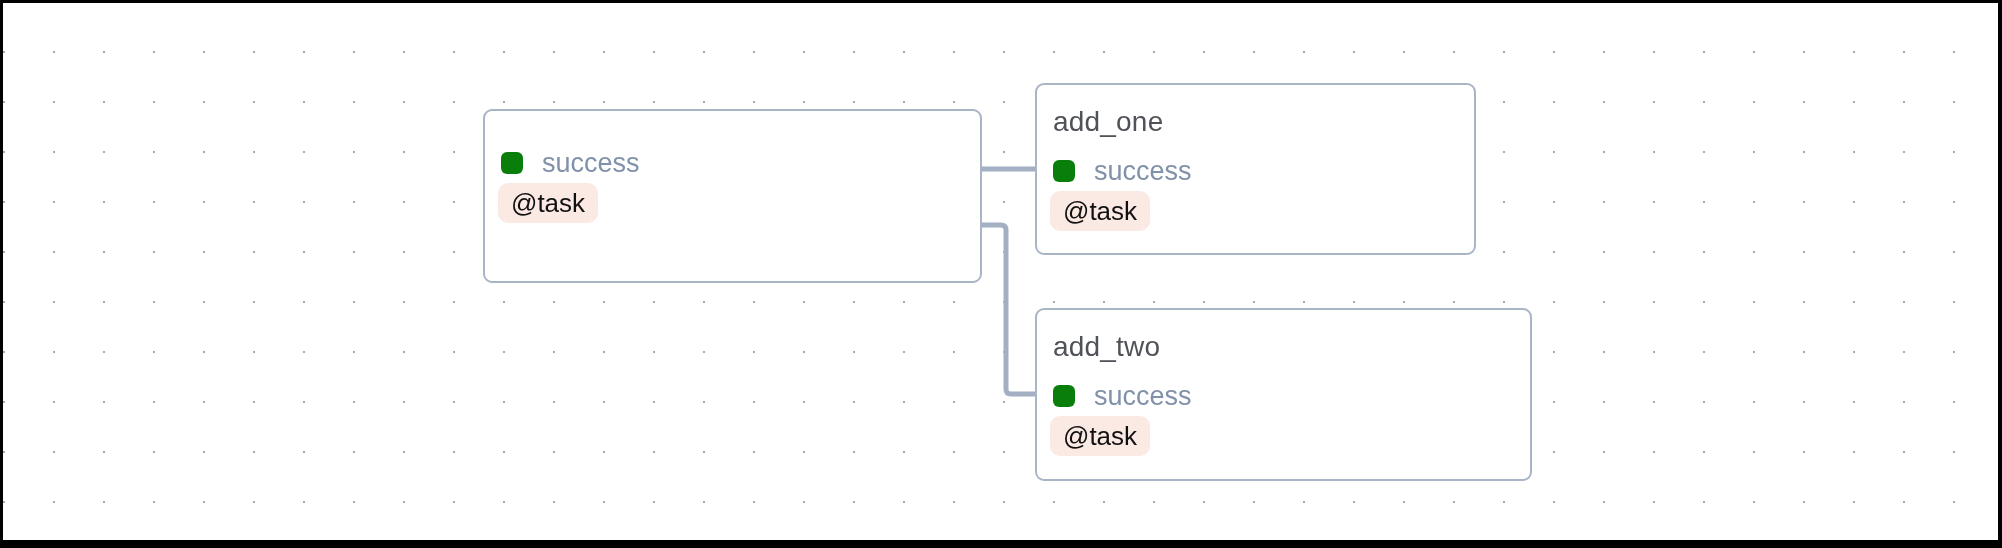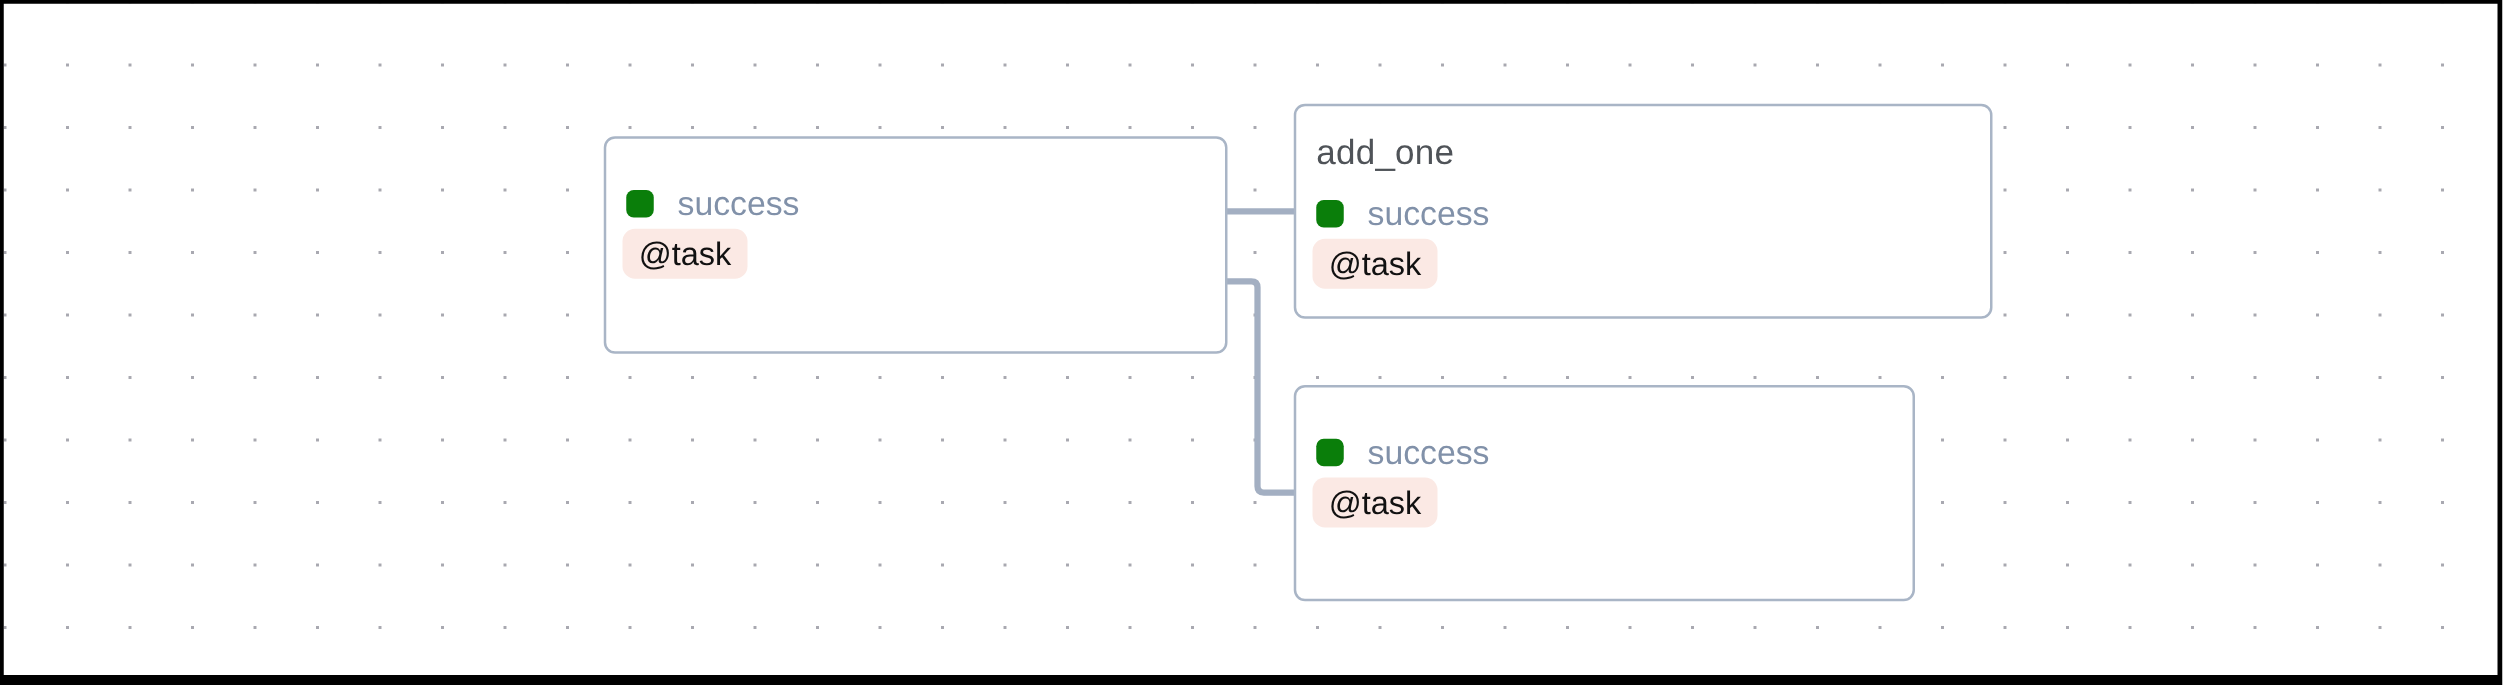"add_one" .node-add-one { width: 559px -> 441px }
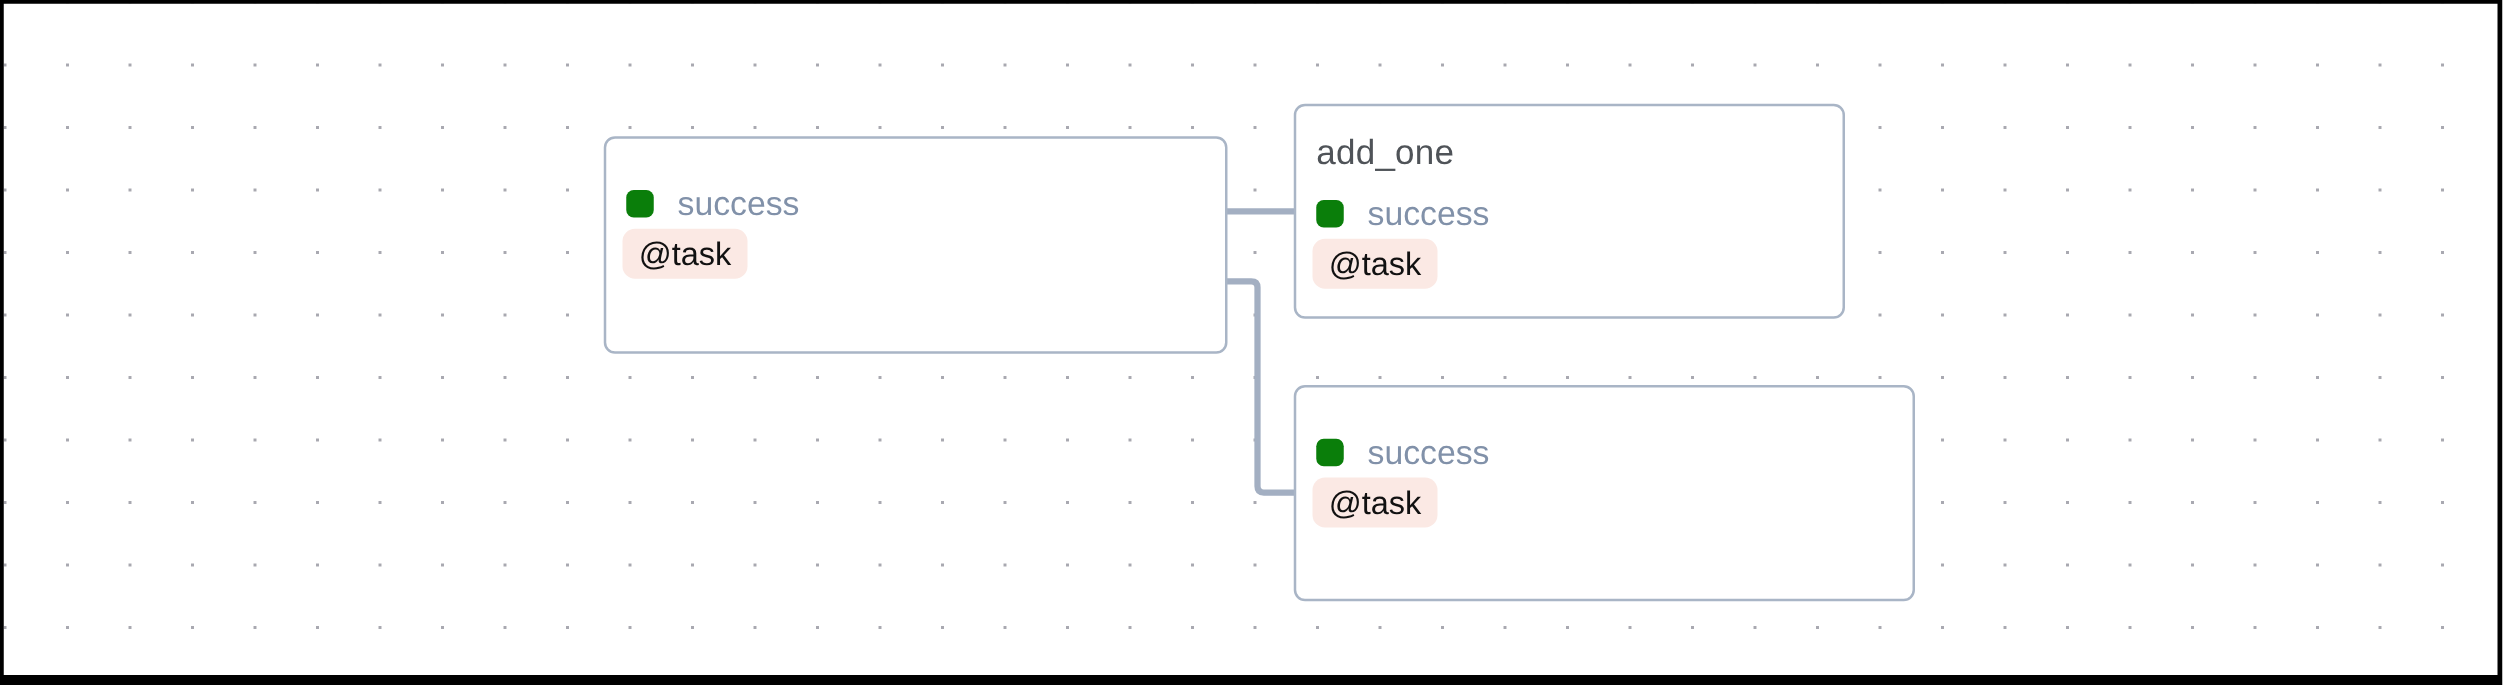"add_two" div.node-title { html: none -> <div>add_two</div> }
